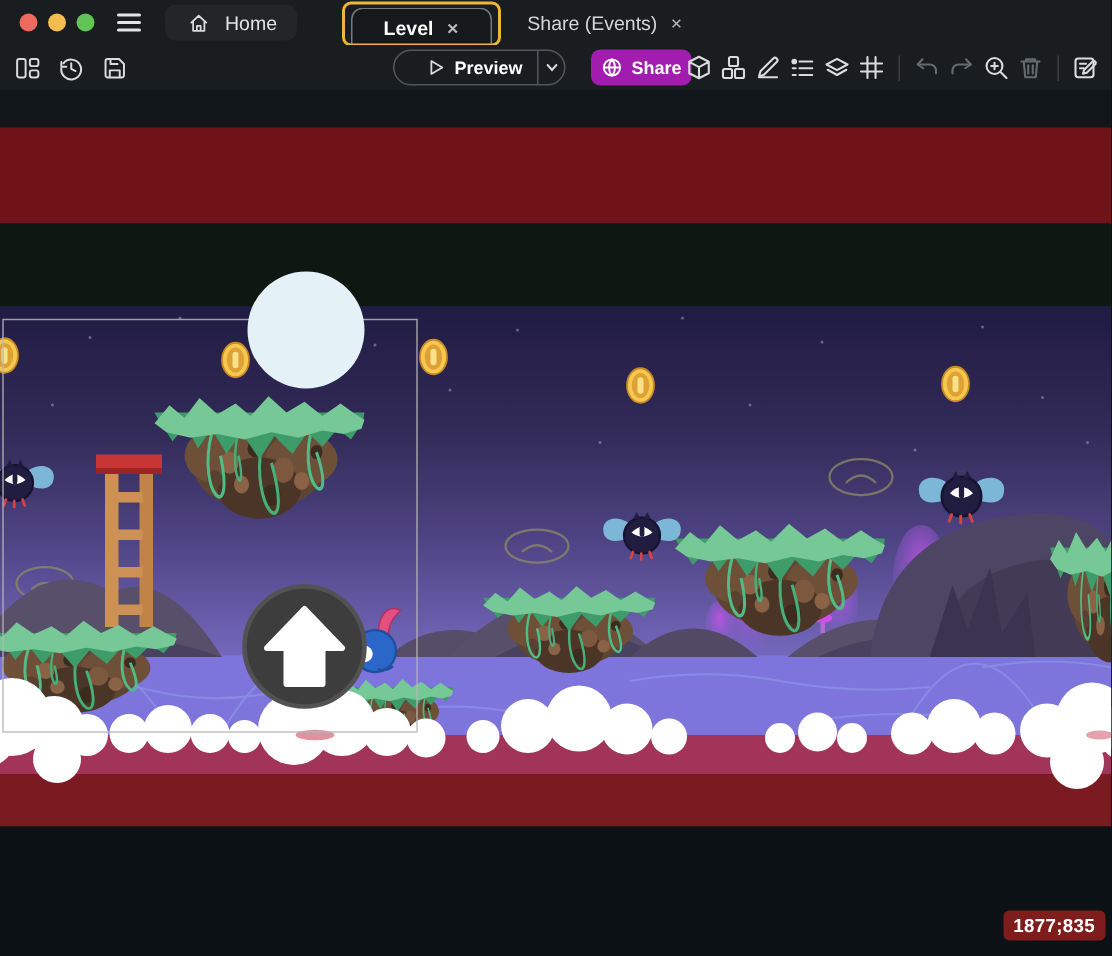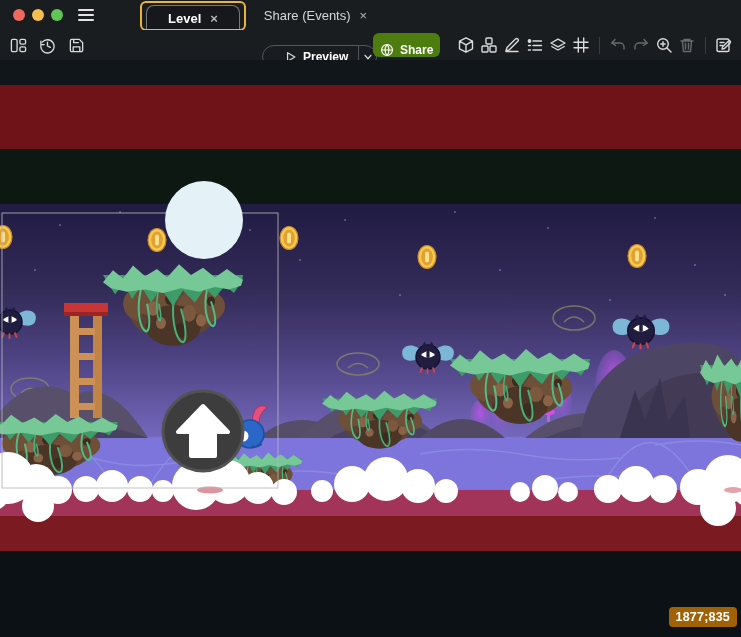"Home" div.tab { html: none -> <div> <span> <svg> <path></path> </svg> </span> <span>Home</span> </div> }
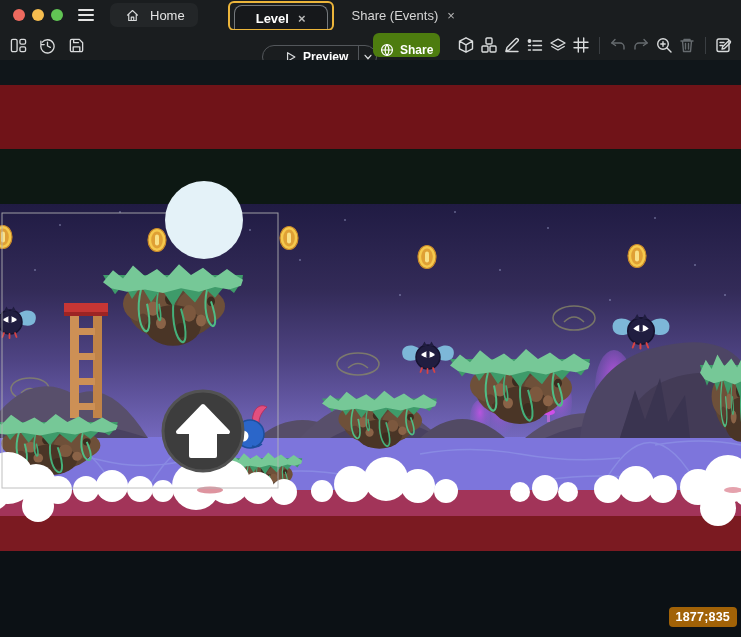"Preview" .preview-btn { top: 15px -> 3px }
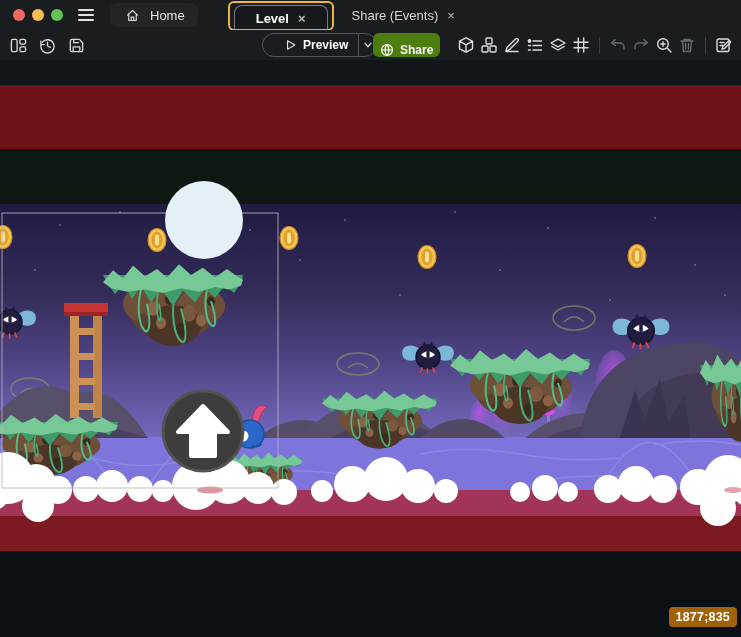"Share" .share-btn { align-items: flex-end -> center; background: #4d7c0f -> #a21caf; left: 373px -> 394px }
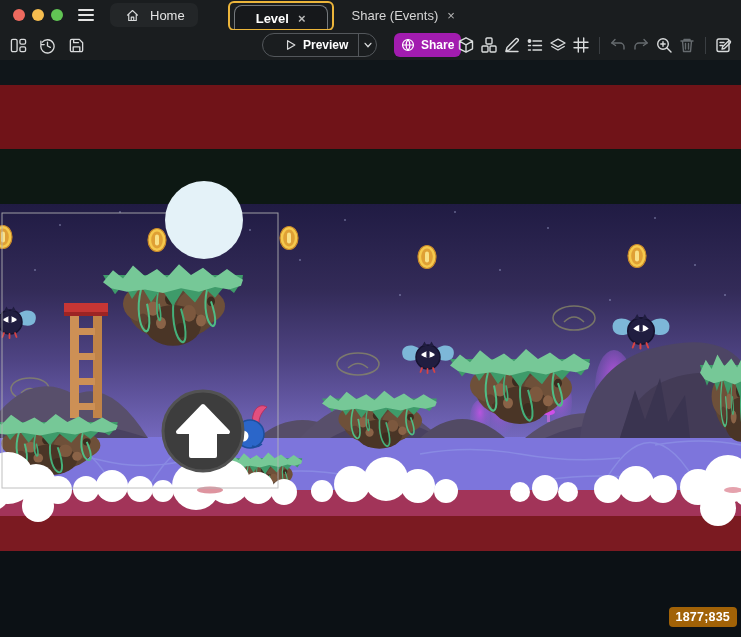"1877;835" .coords-badge { background: #a16207 -> #7f1d1d }
